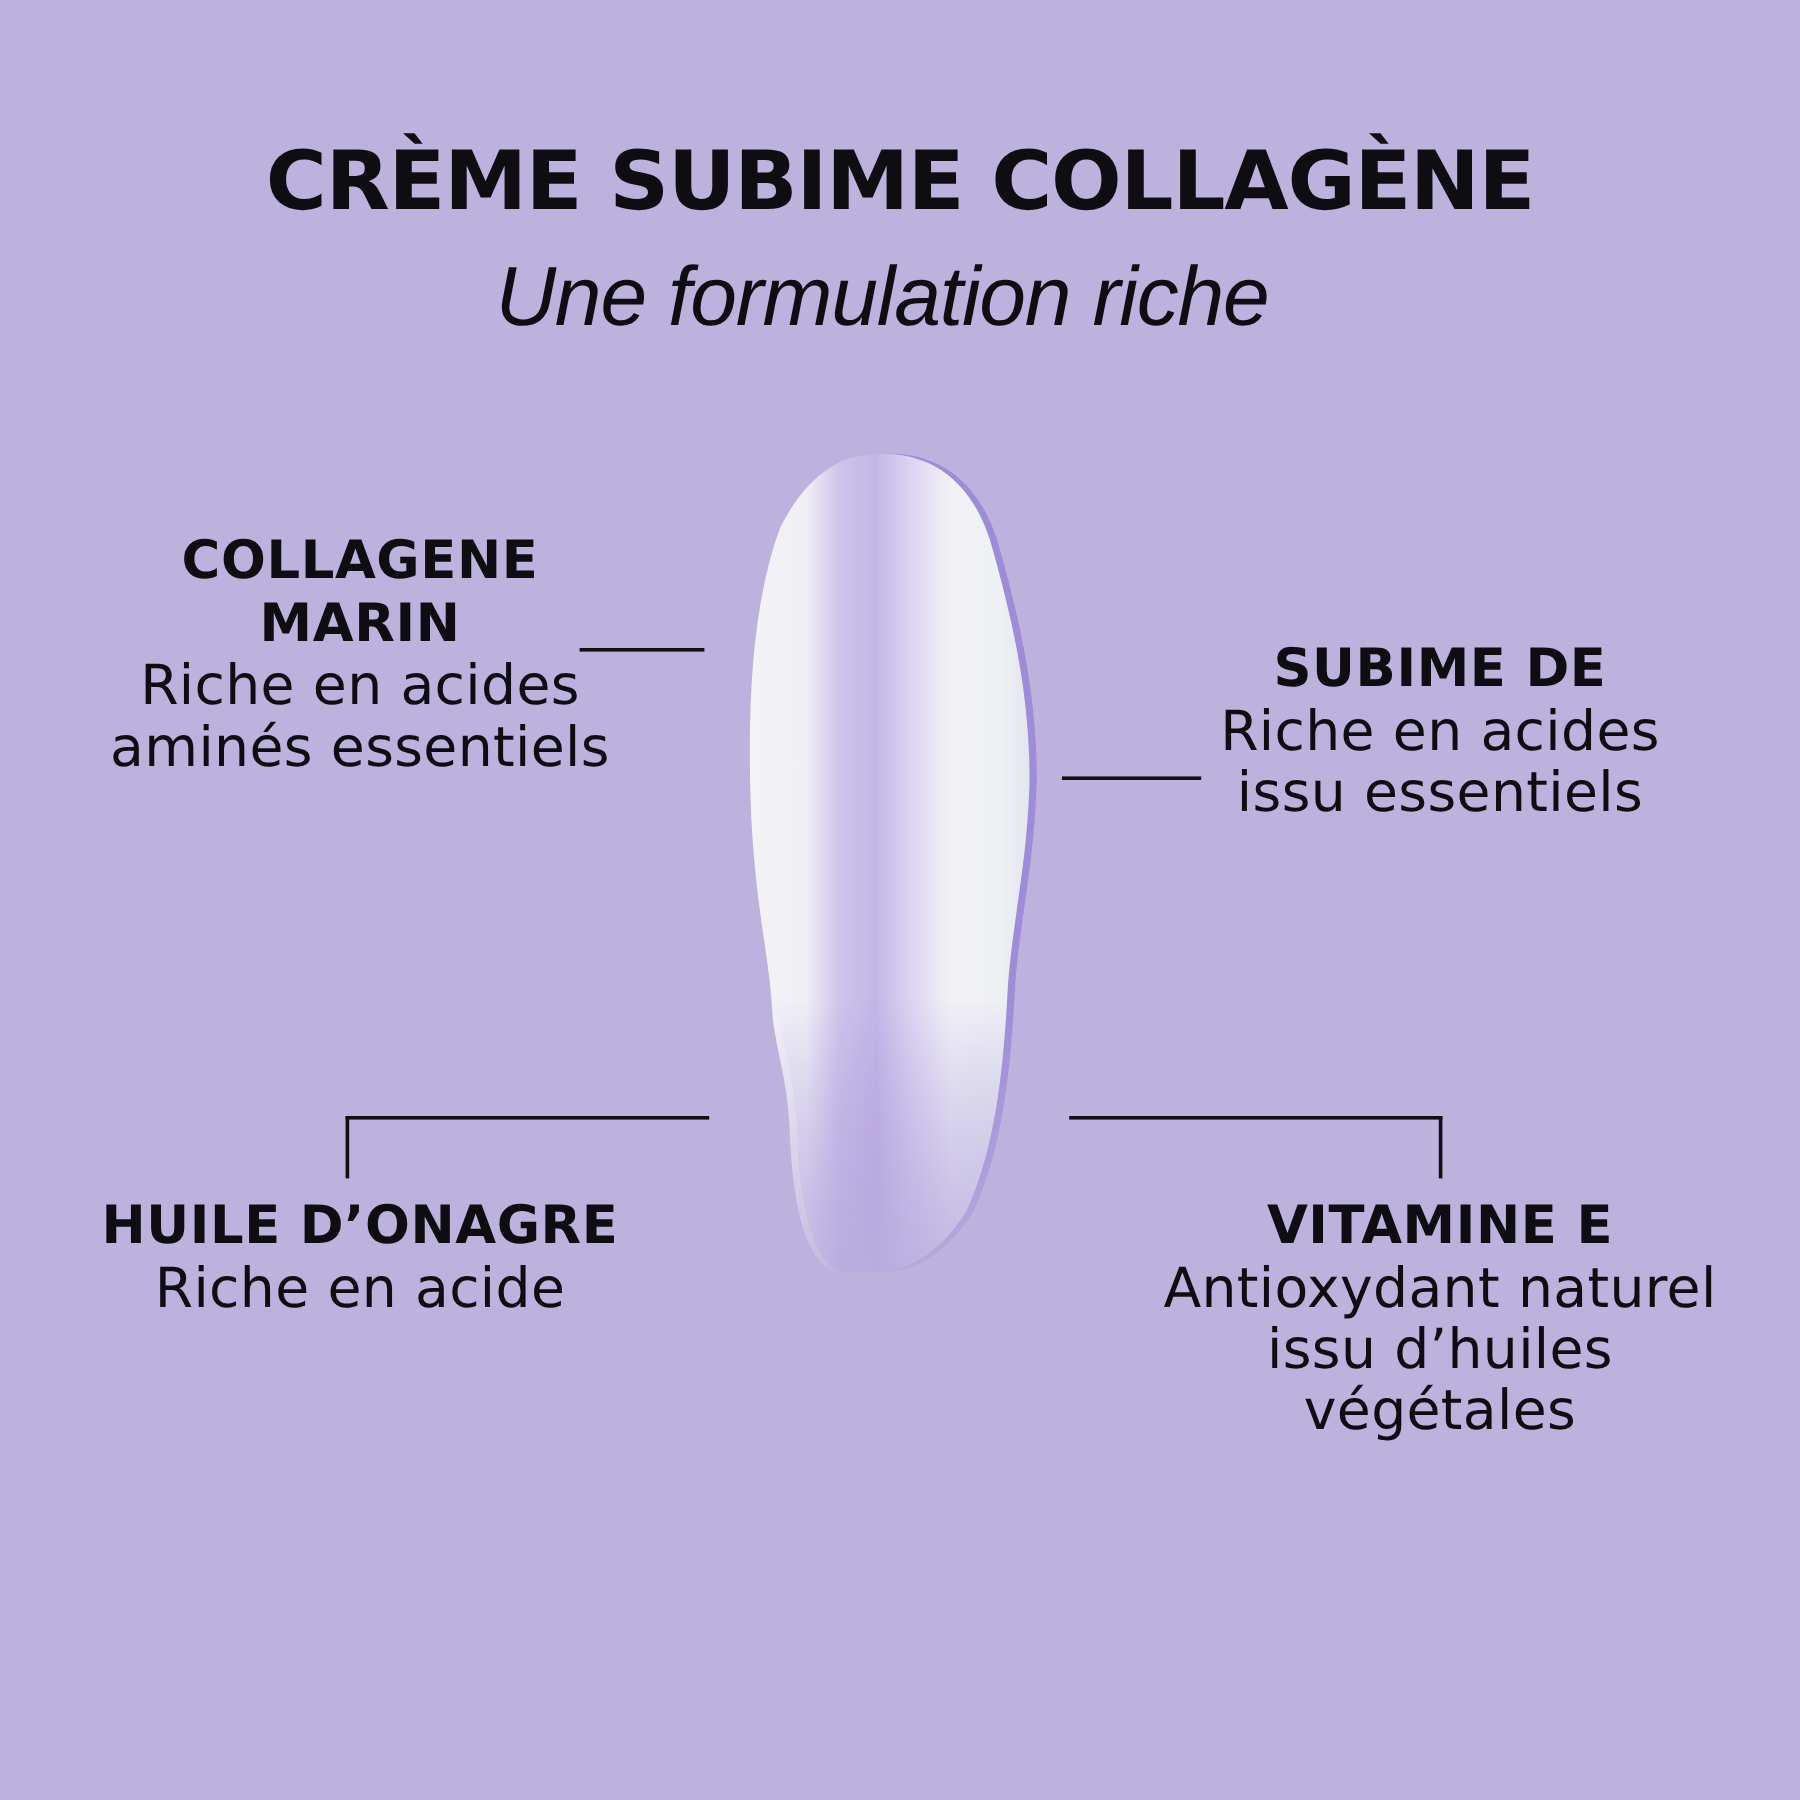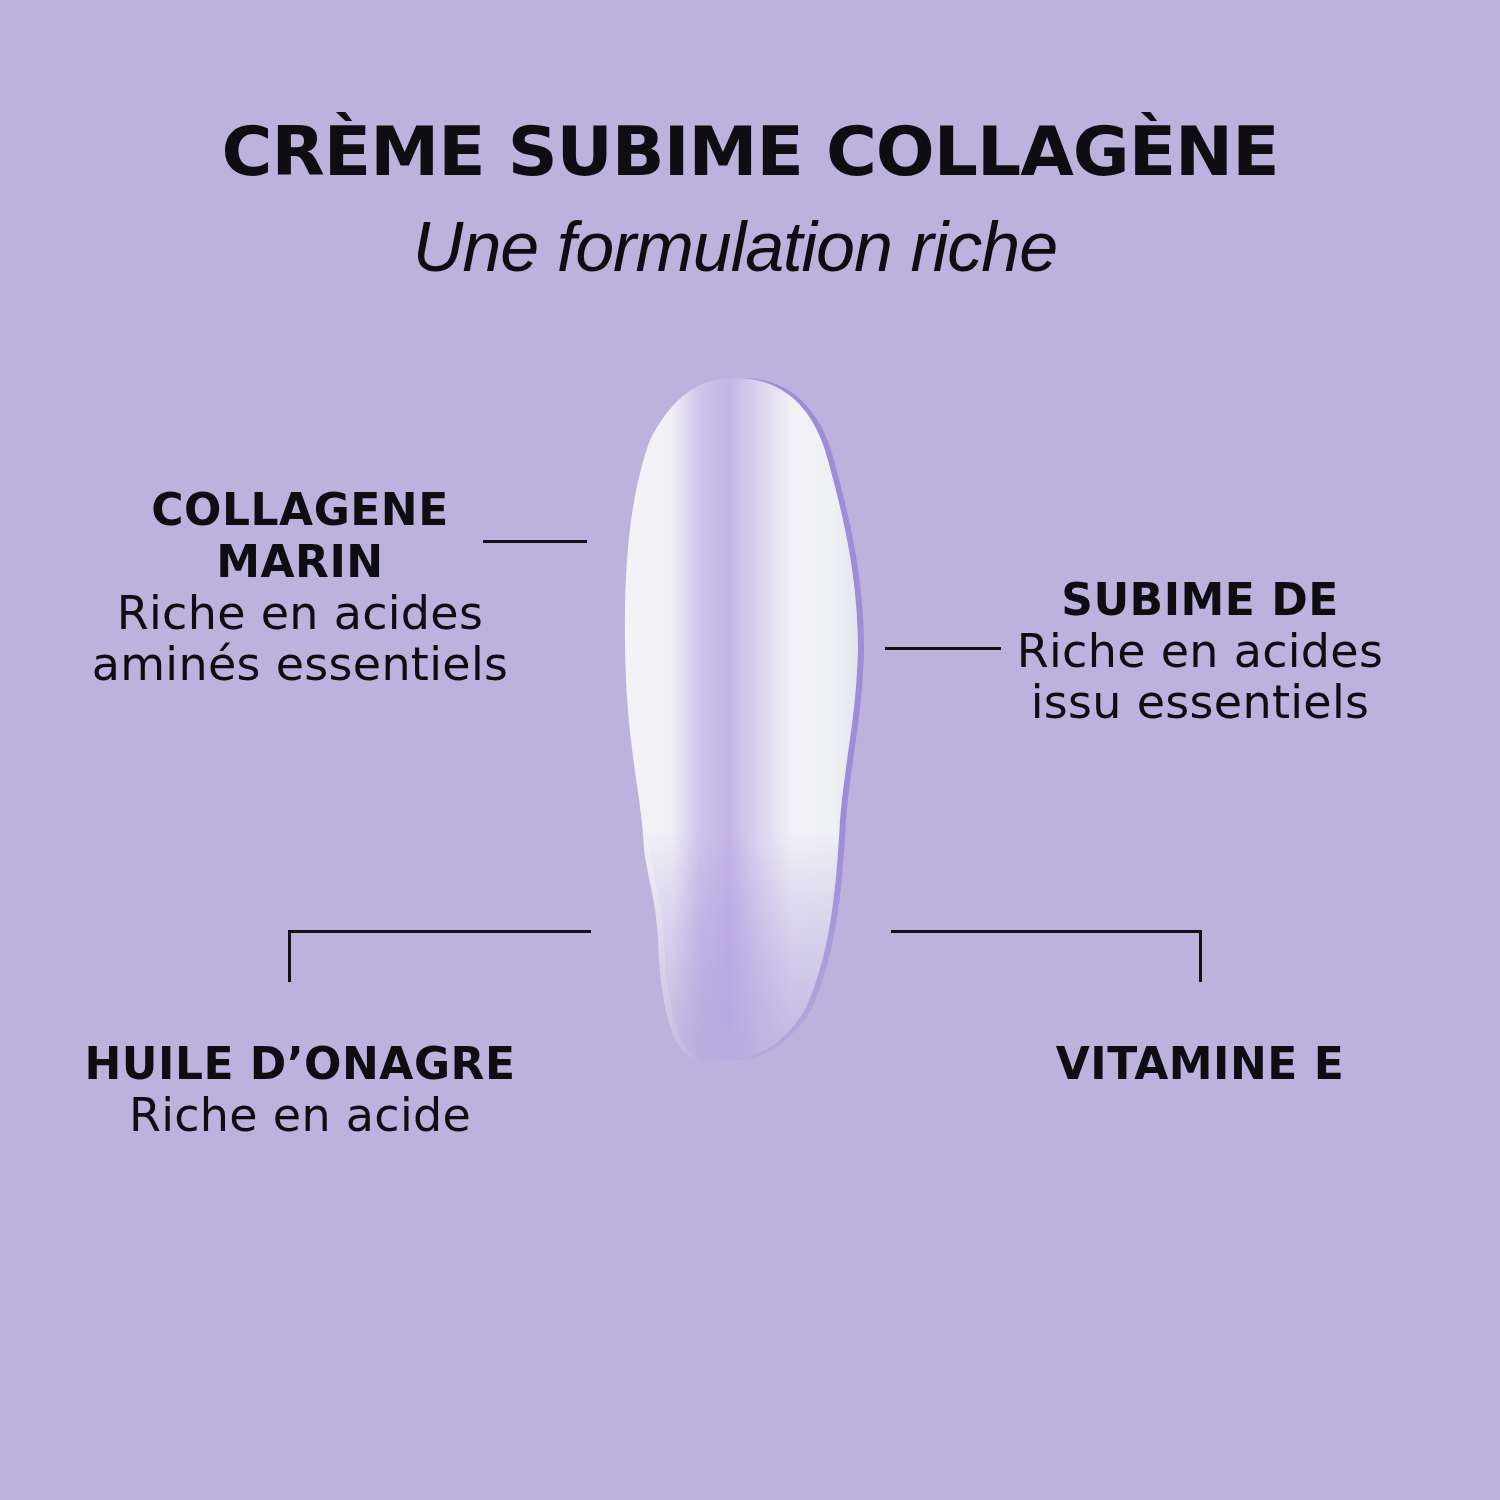"COLLAGENE" .block { margin-top: 42px -> none }
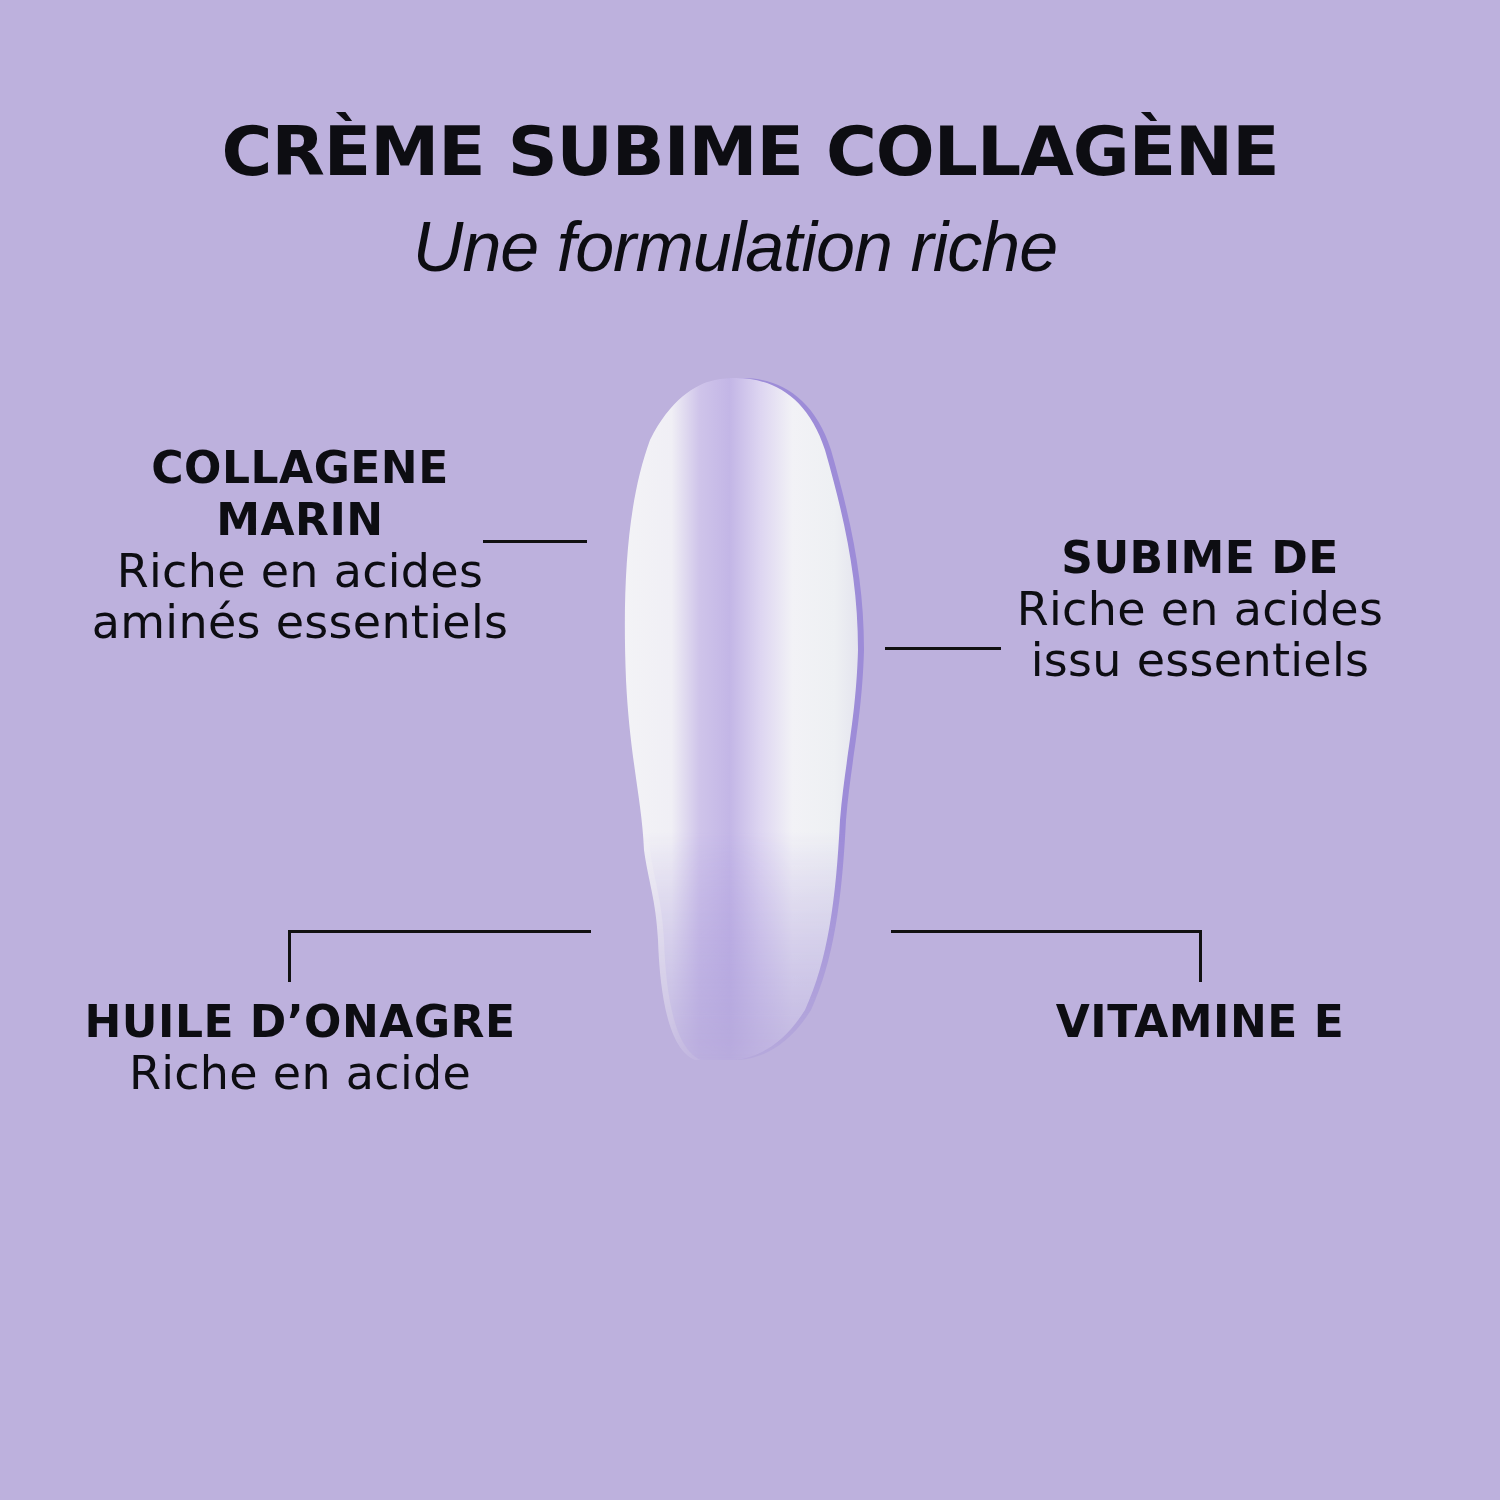"Antioxydant naturel" div.desc { html: none -> <div> <div>Antioxydant naturel</div> <div>issu d’huiles végétales</div> </div> }
